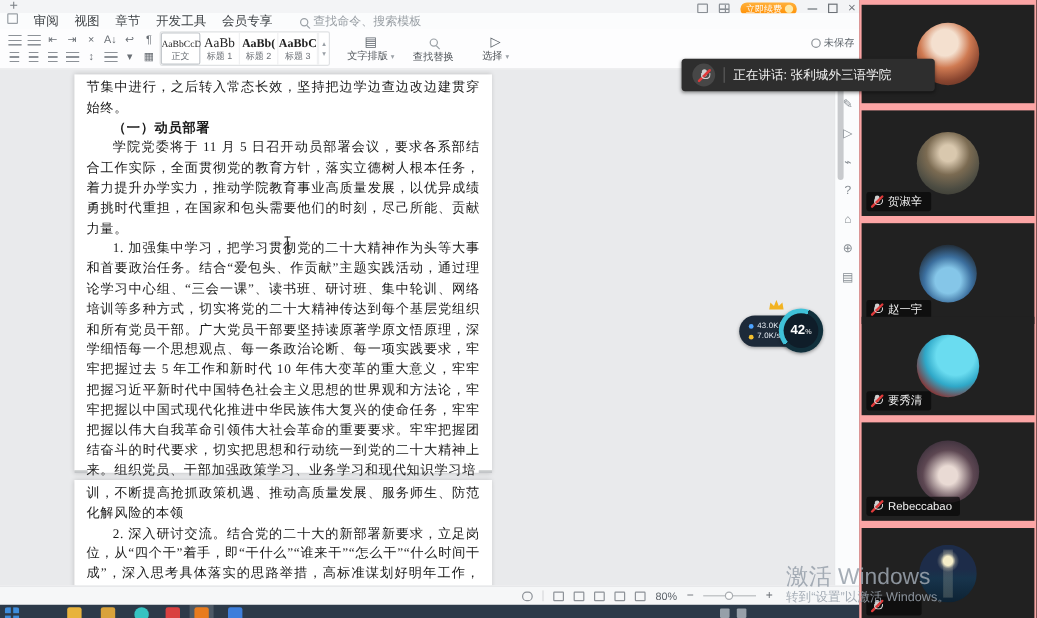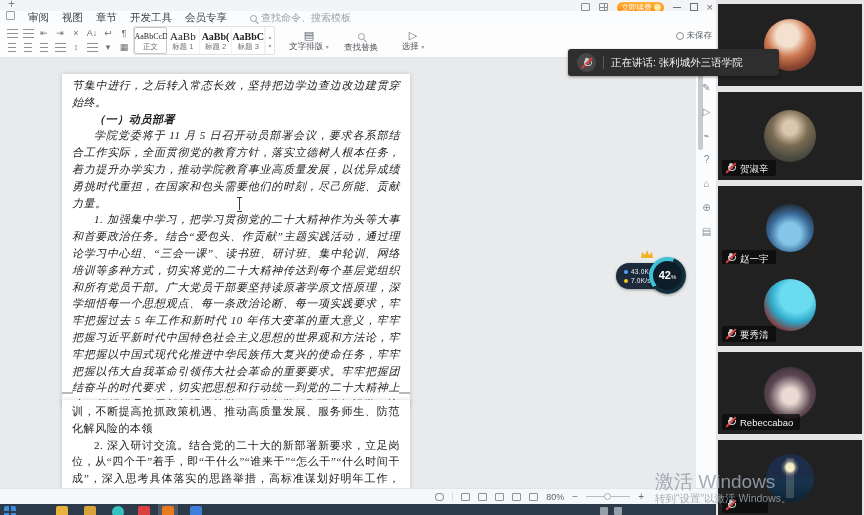"节集中进行，之后转入常态长效，坚持把边学边查边改边建贯穿始终。" .page1 { font-style: italic -> none; top: 16px -> 4px }
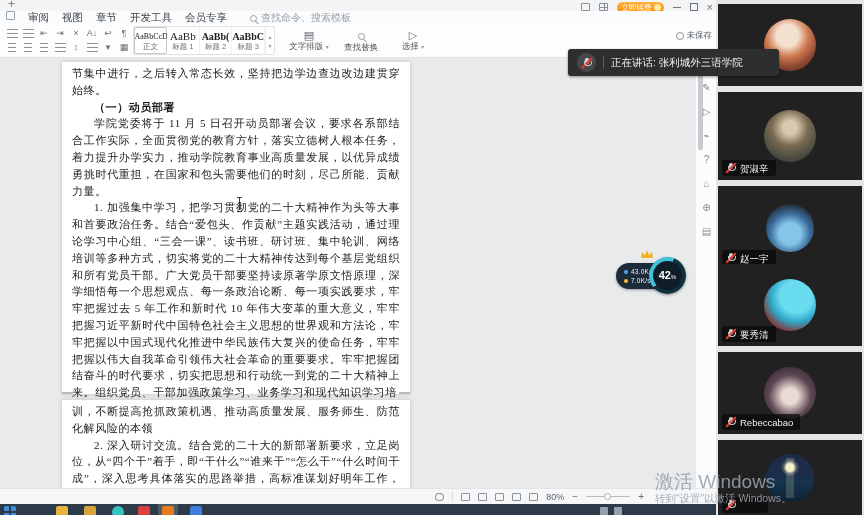"贺淑辛" .sidebar { background: #e5e5e5 -> #fca5a5 }
